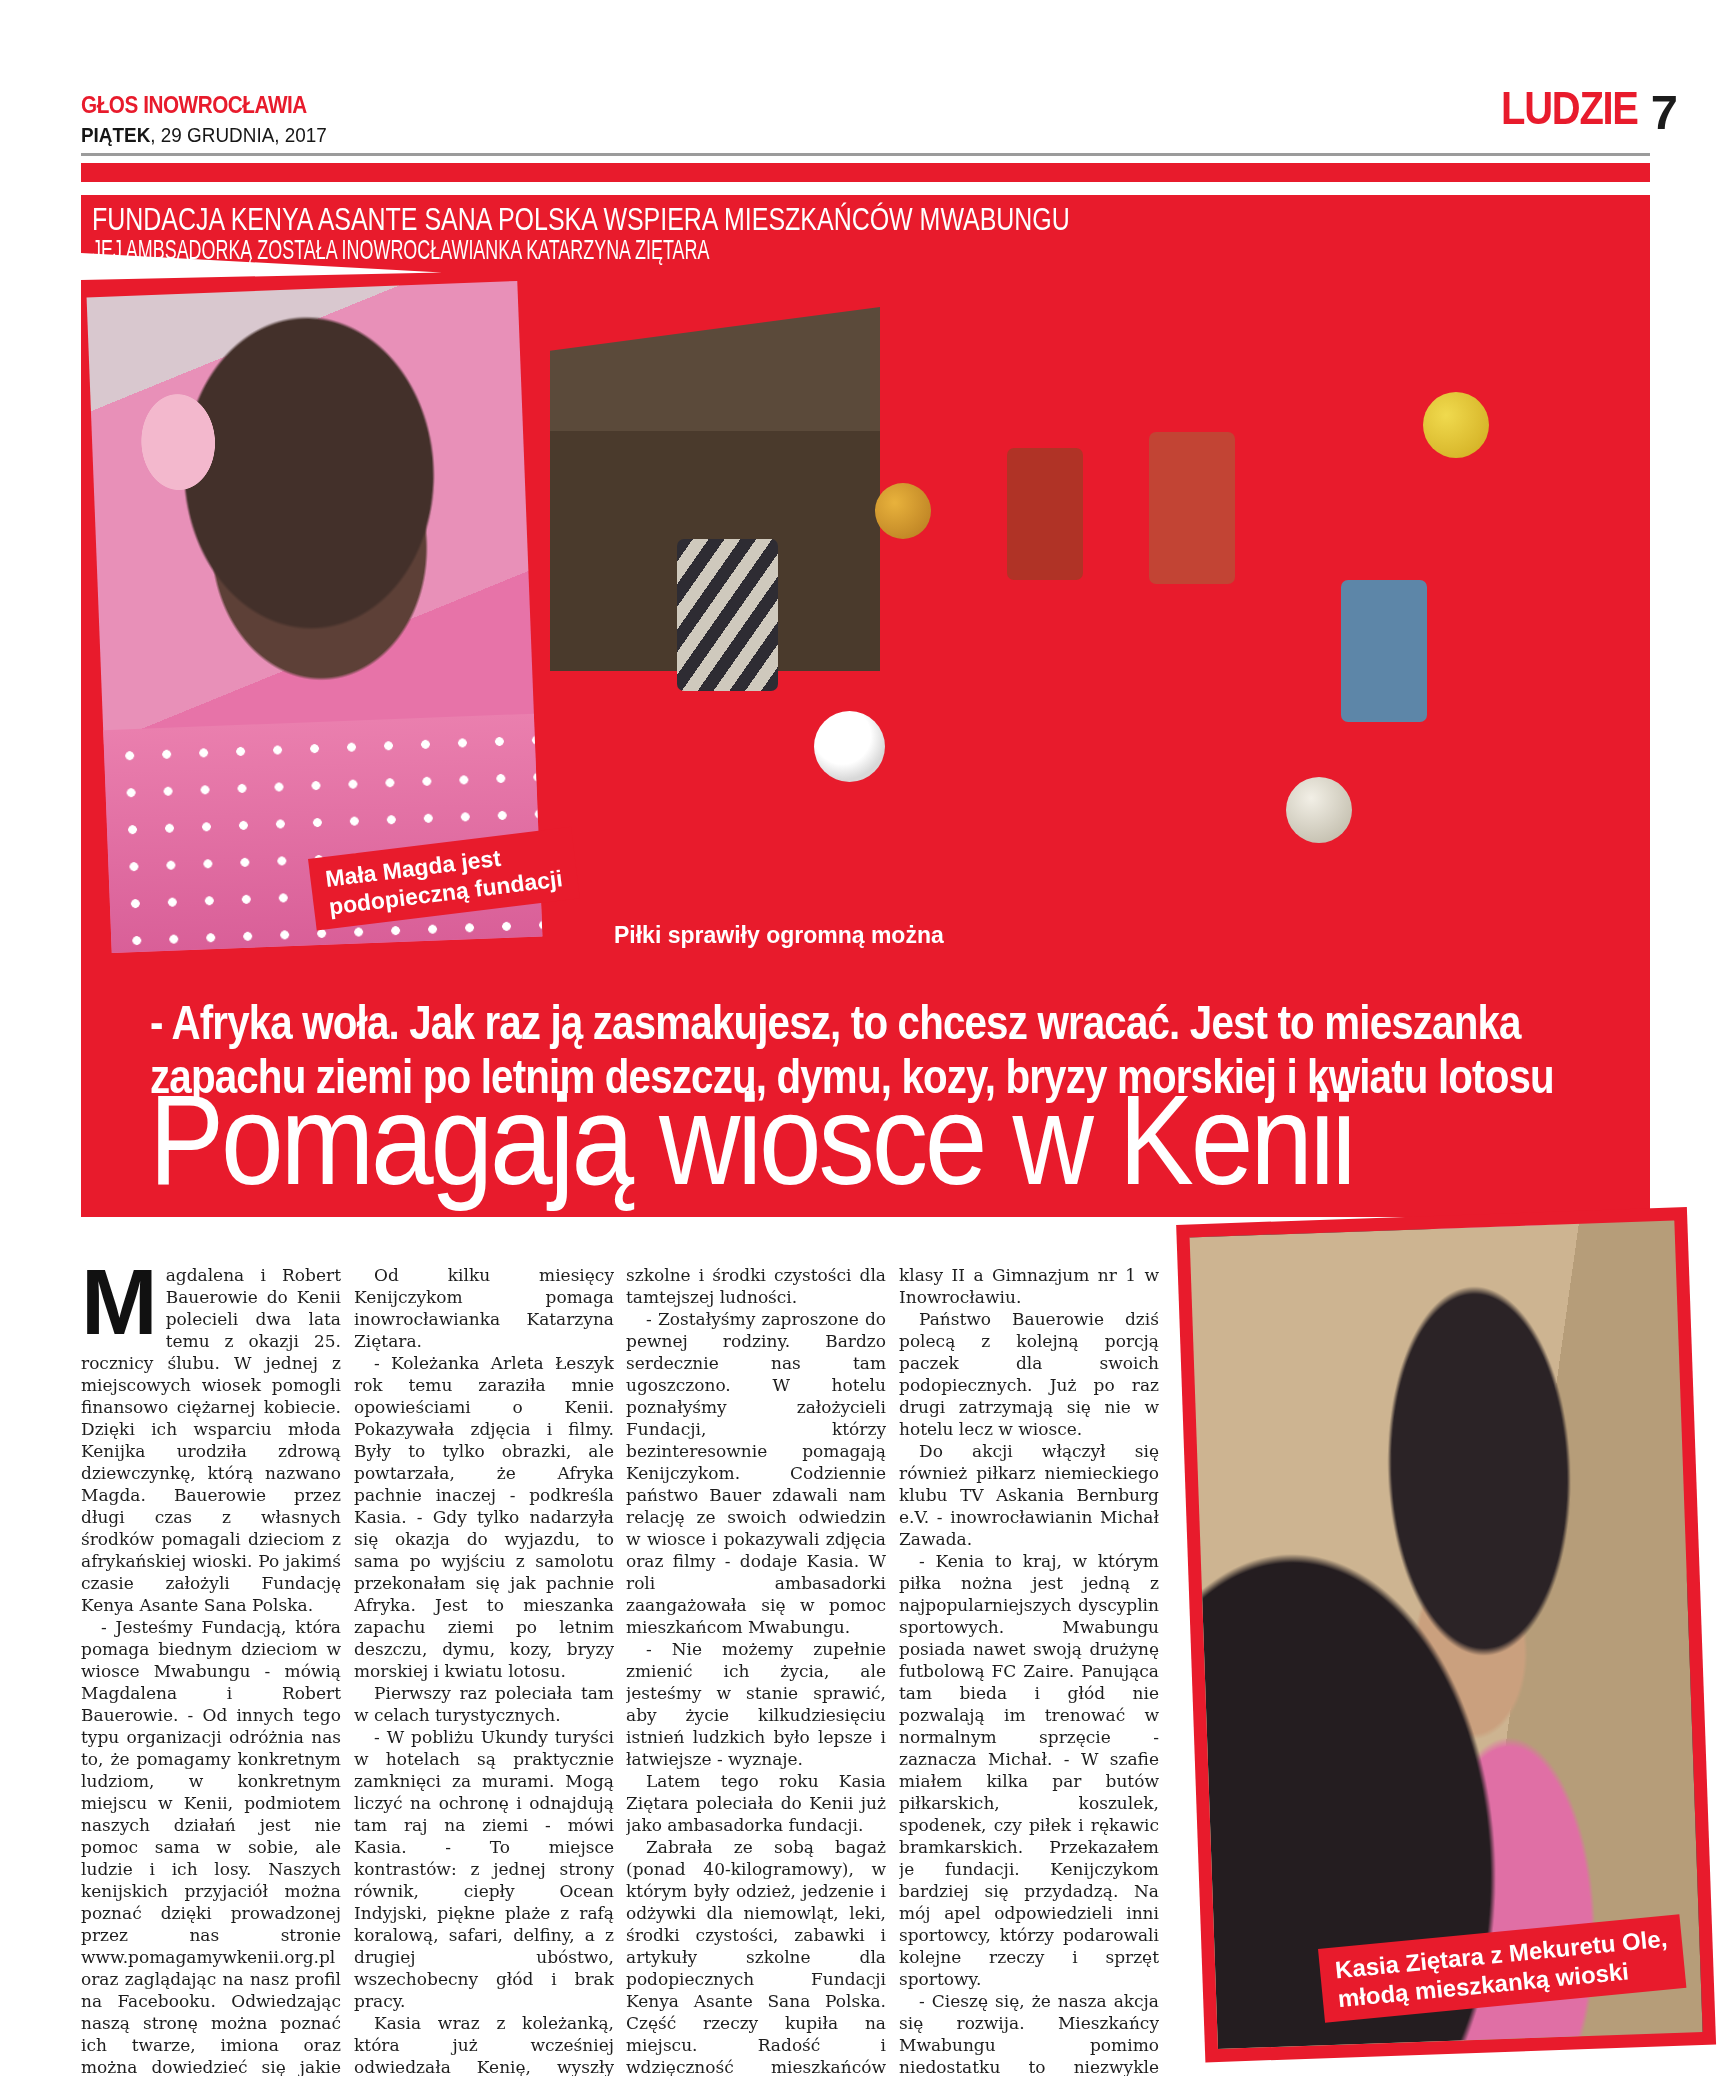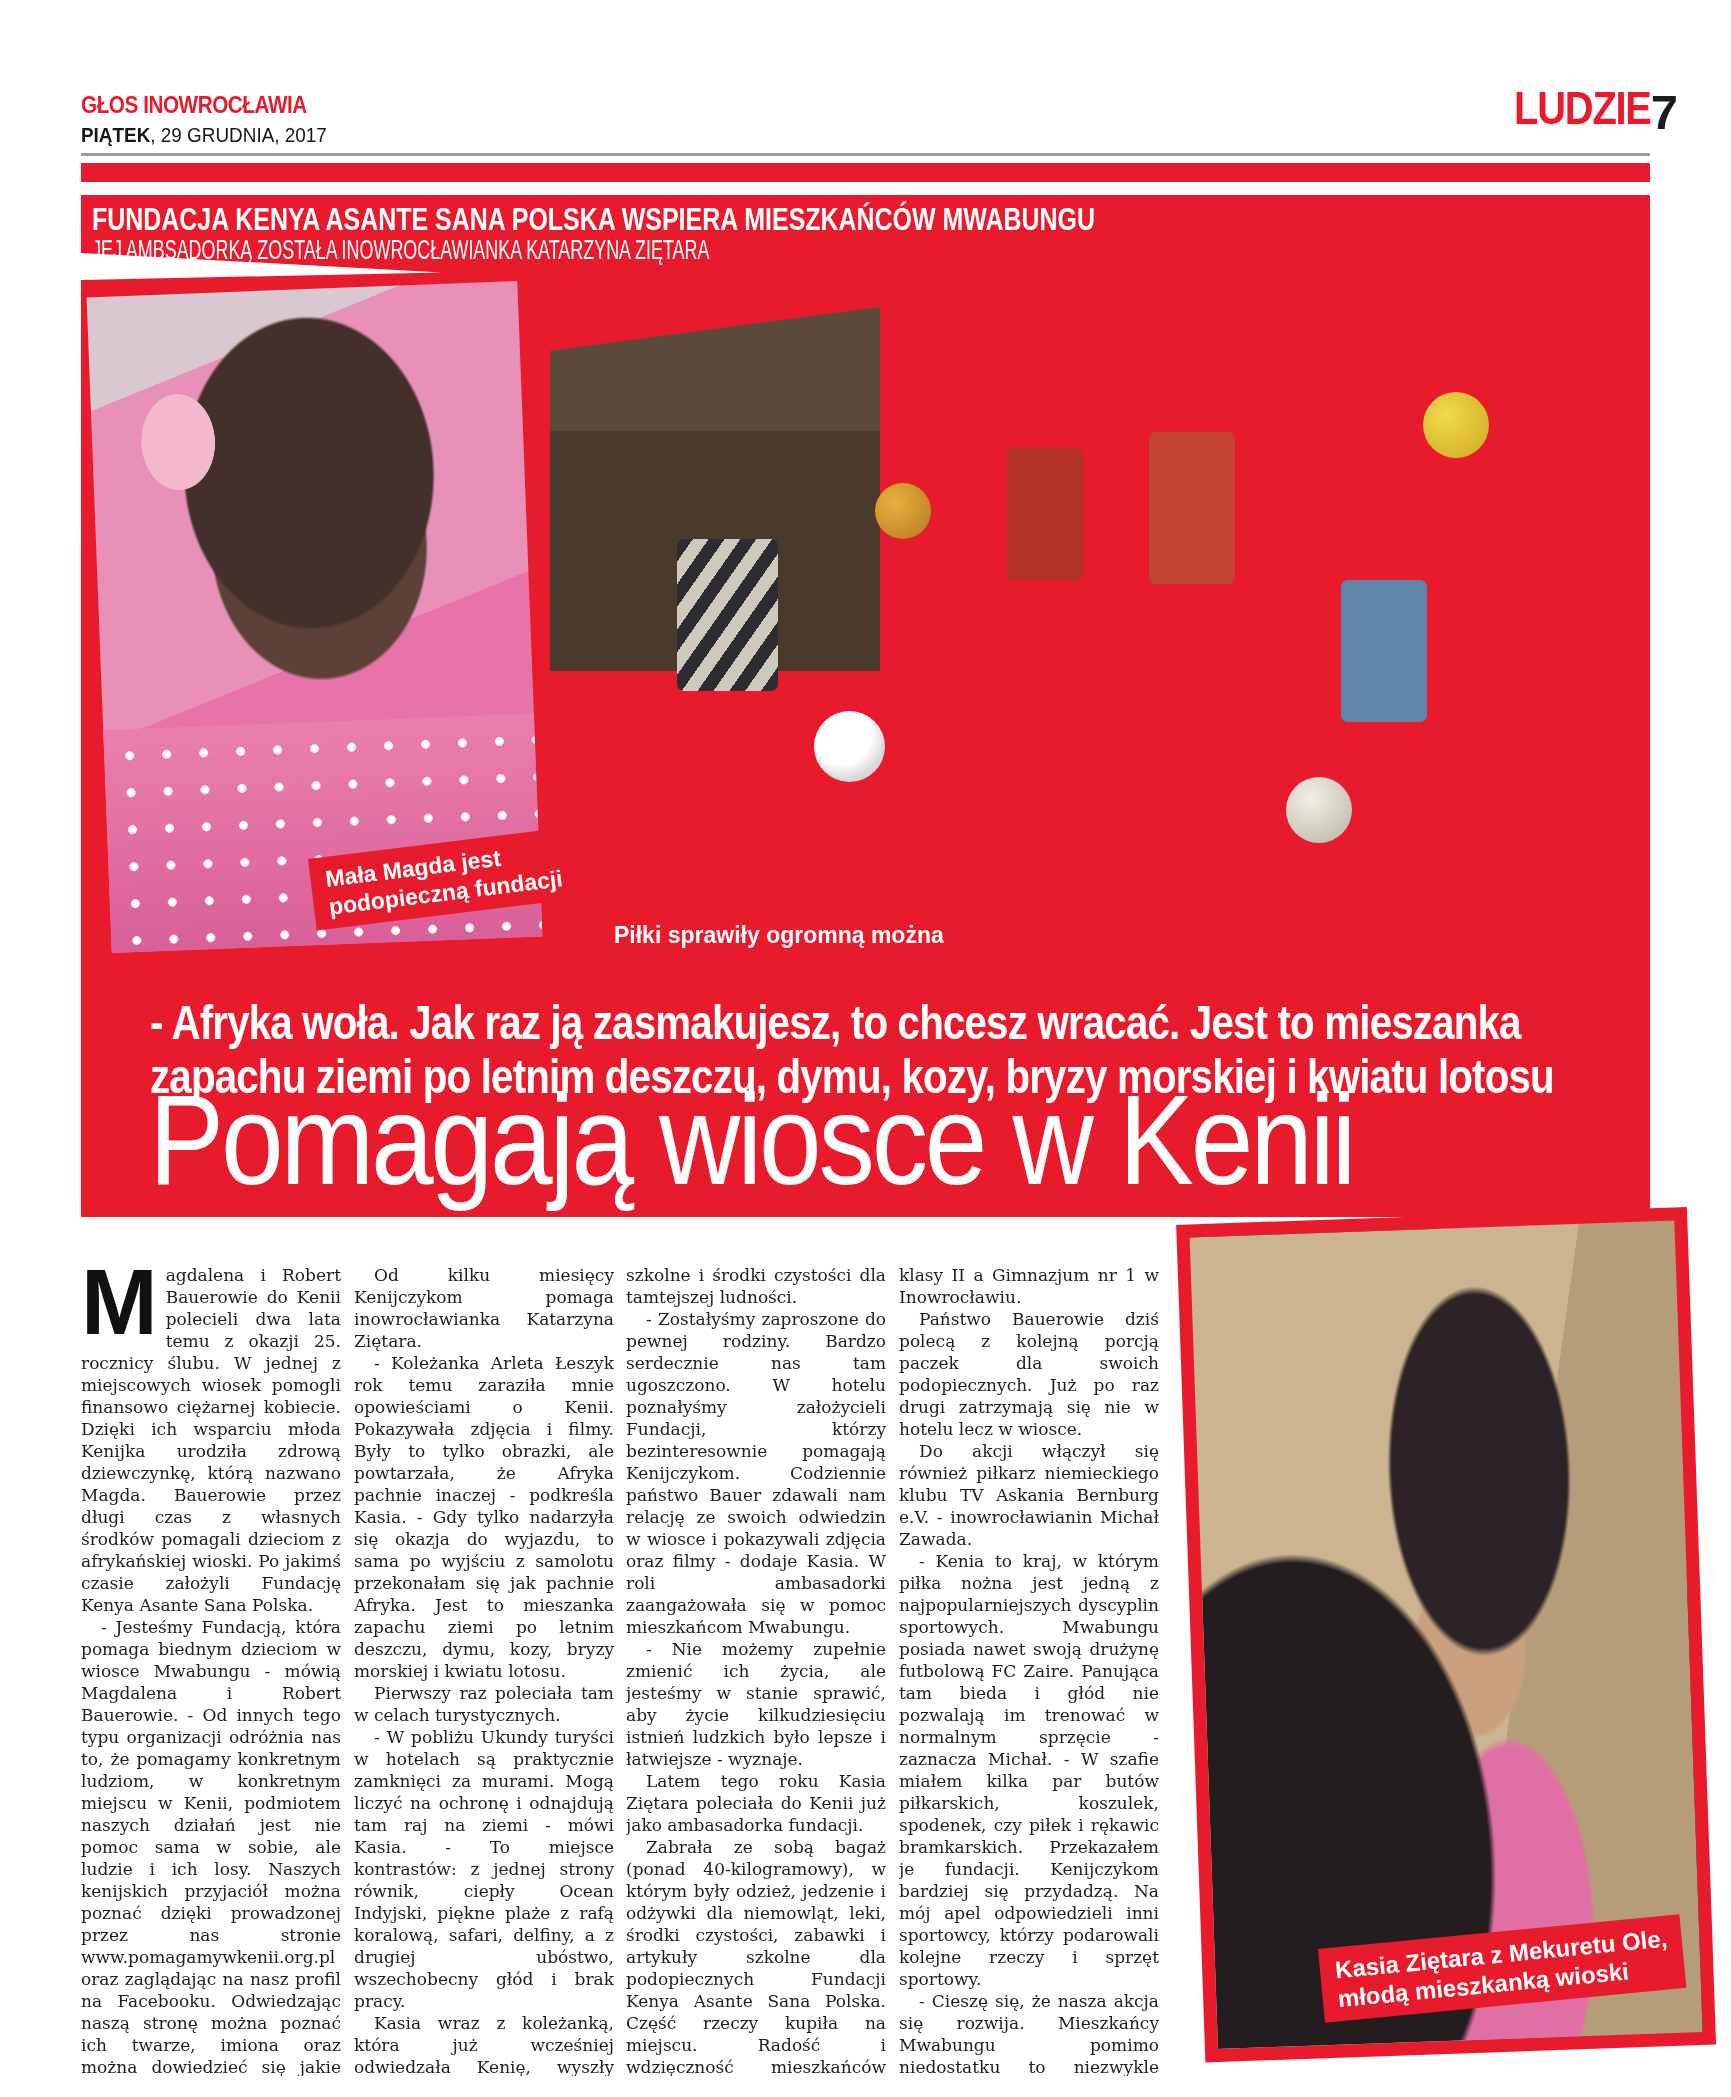"LUDZIE" .section-box { gap: none -> 13px }
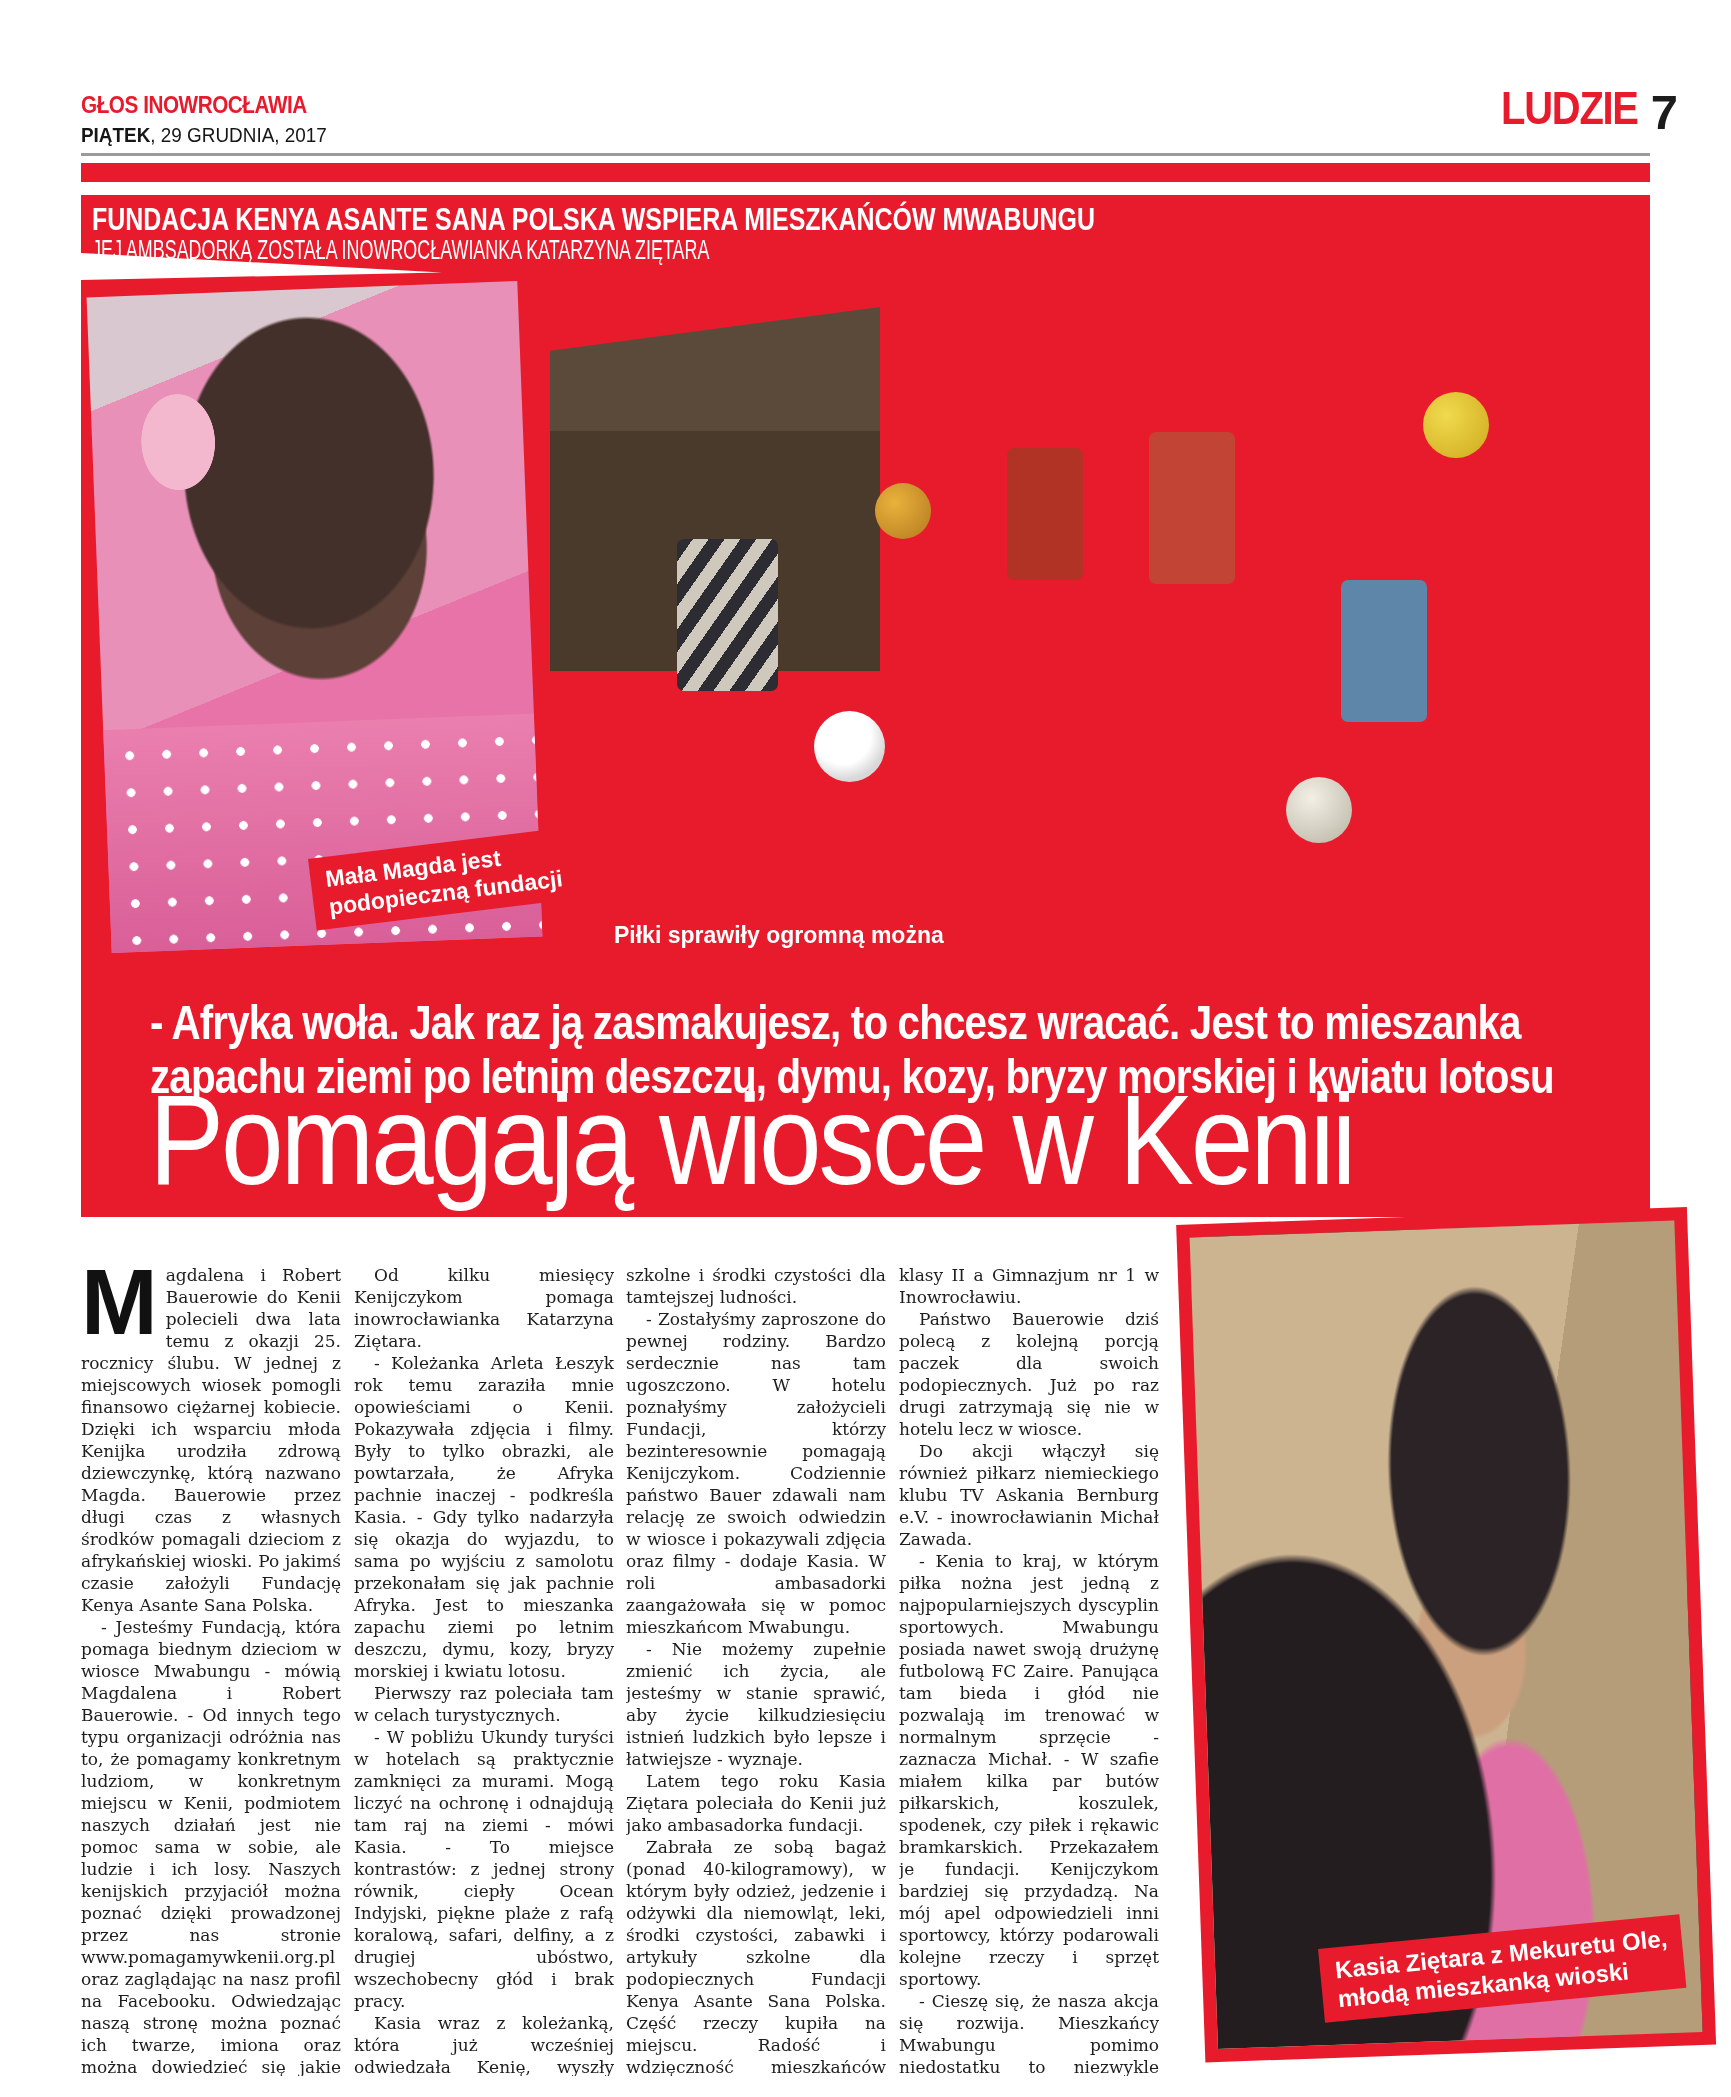"FUNDACJA KENYA ASANTE SANA POLSKA" .kicker-title { font-weight: bold -> normal }
